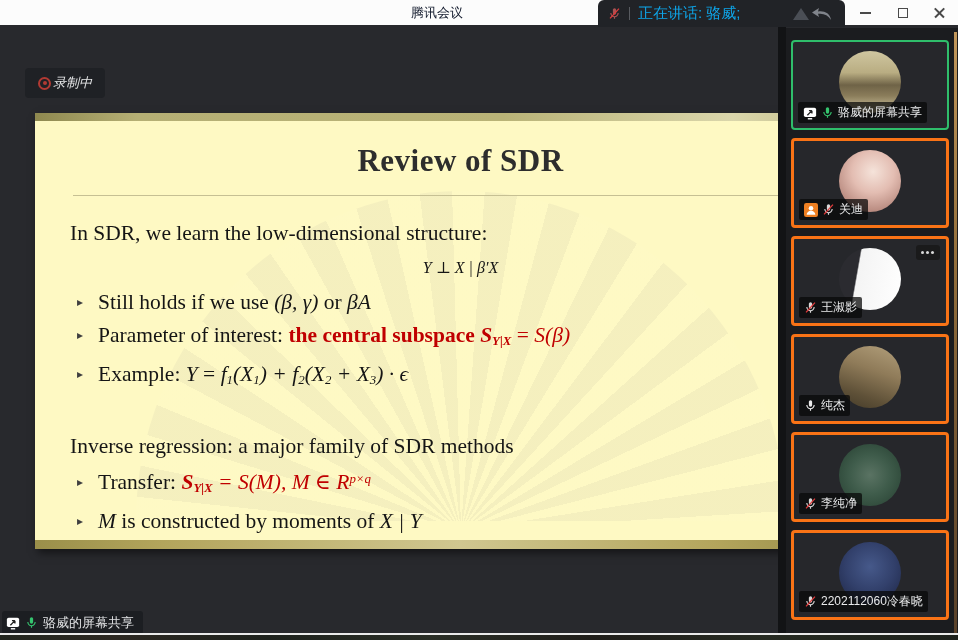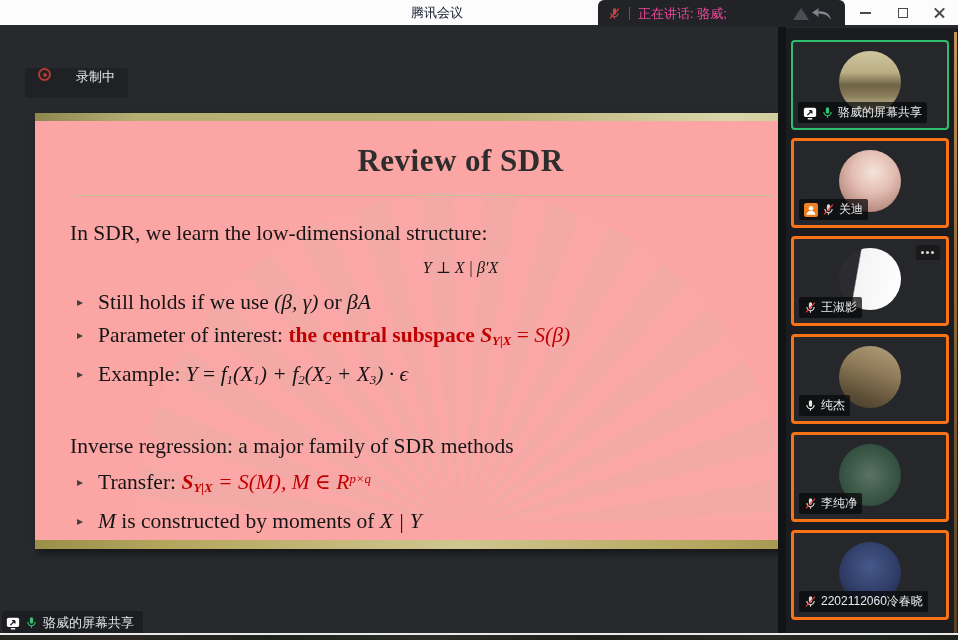"正在讲话: 骆威;" .tb-speak { color: #ec4899 -> #0ea5e9; font-size: 13px -> 15px }
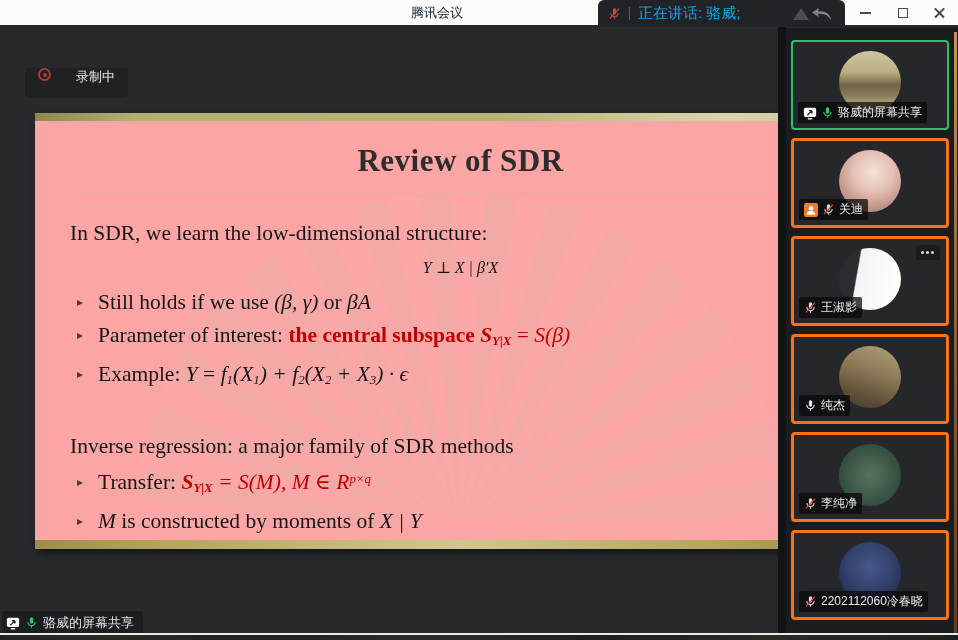"录制中" .rec { align-items: flex-start -> center; font-style: none -> italic; gap: 25px -> 2px }
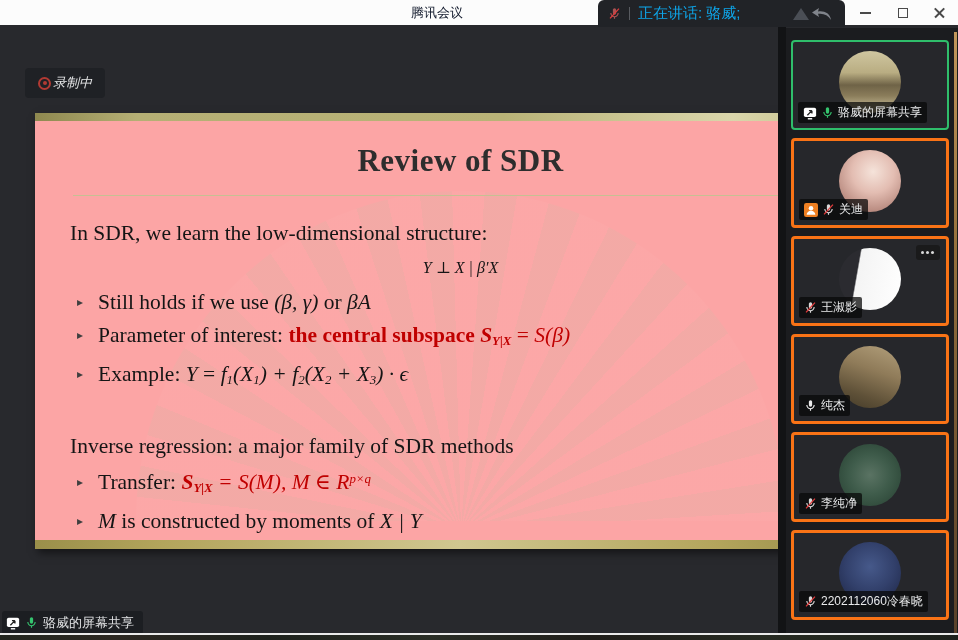"Review of SDR" .slide { background: #fca5a5 -> #fef9c3 }
